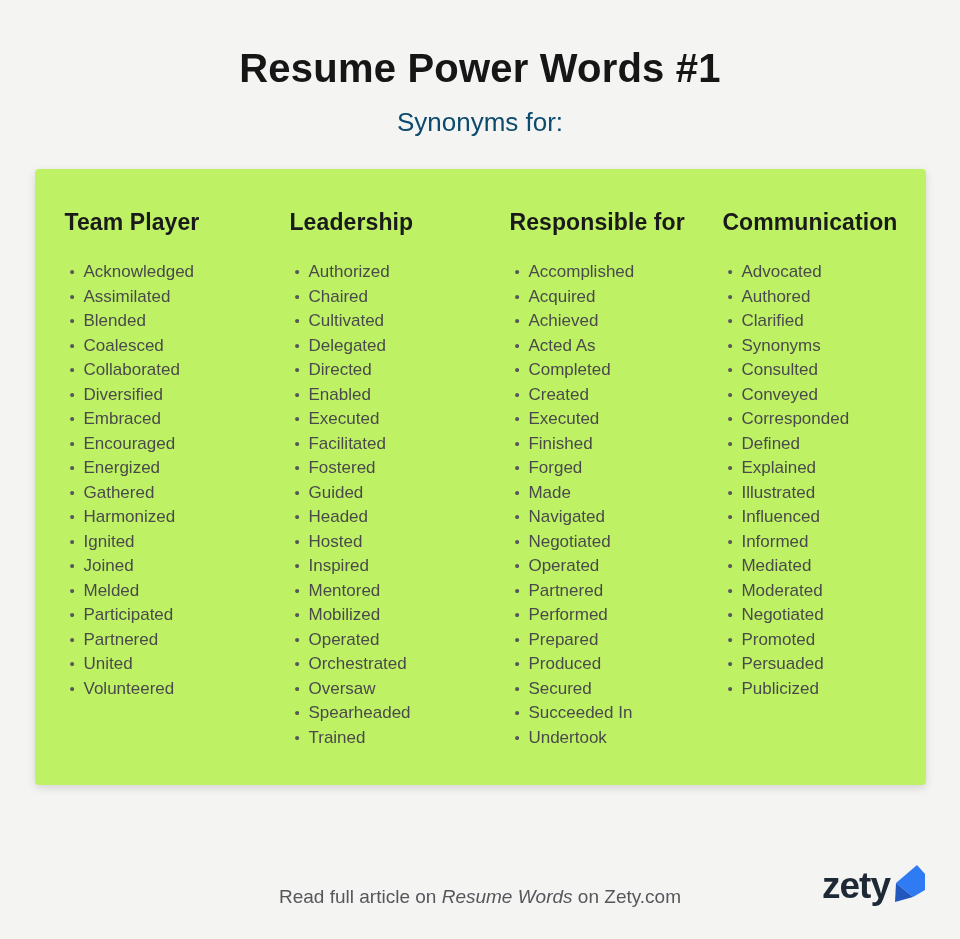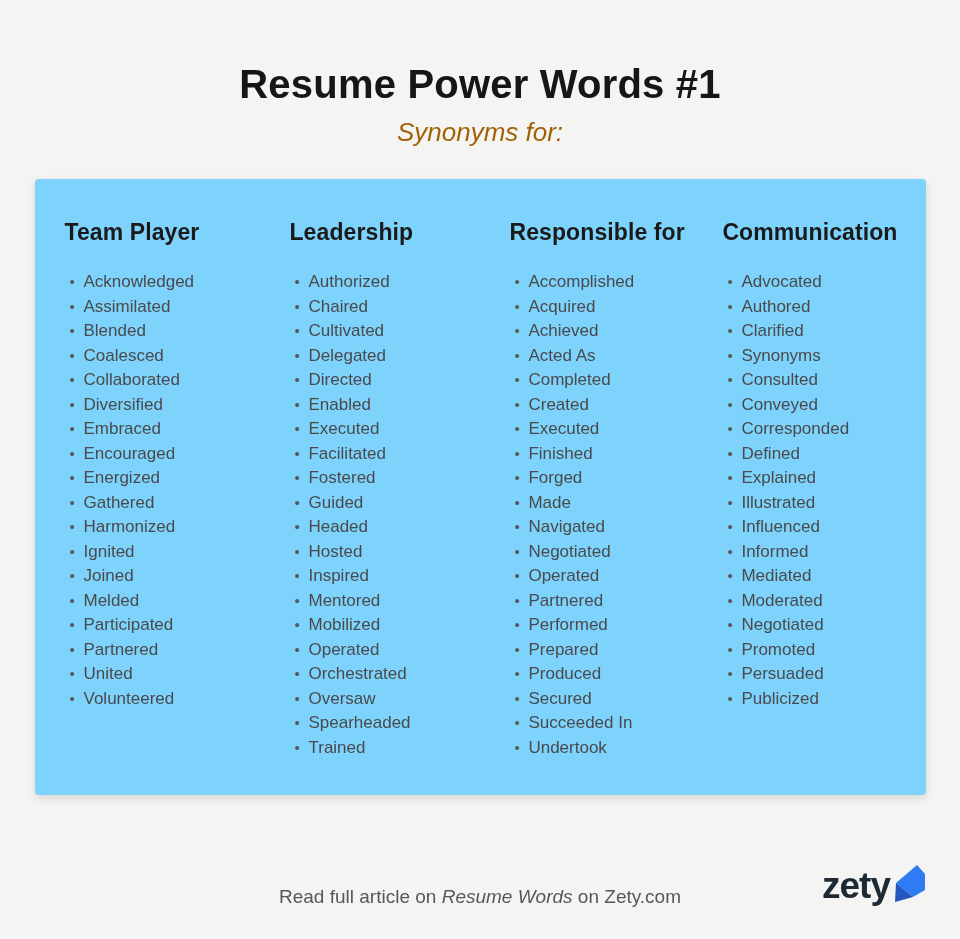"Resume Power Words #1" .header { padding-top: 62px -> 46px }
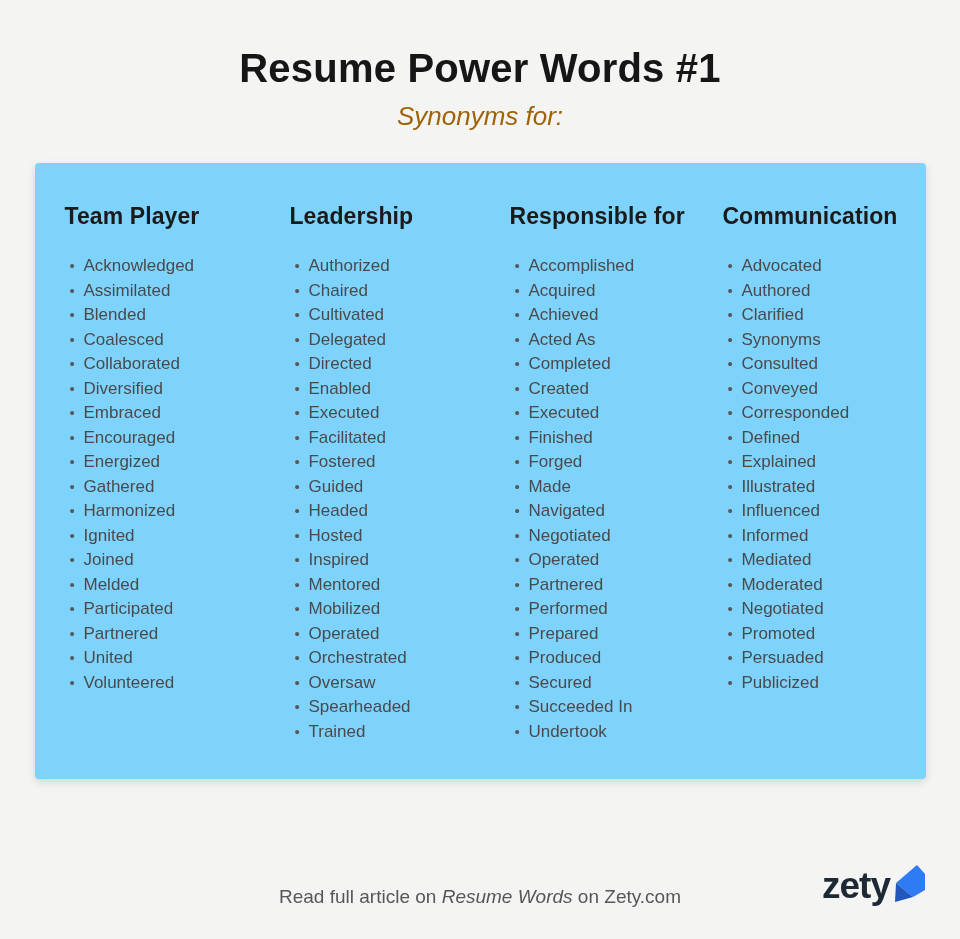"Synonyms for:" .subtitle { color: #a16207 -> #0c4a6e; font-style: italic -> none; margin-top: 10px -> 16px }
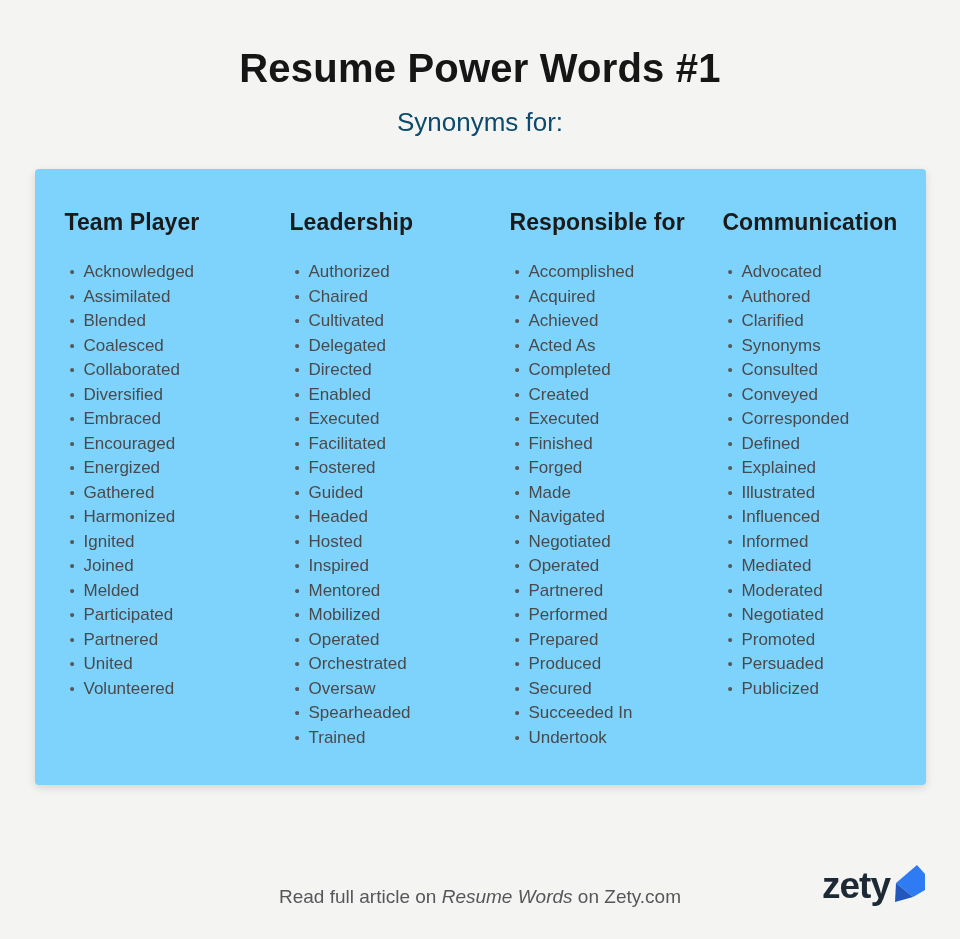"Team Player" .card { background: #7dd3fc -> #bef264 }
